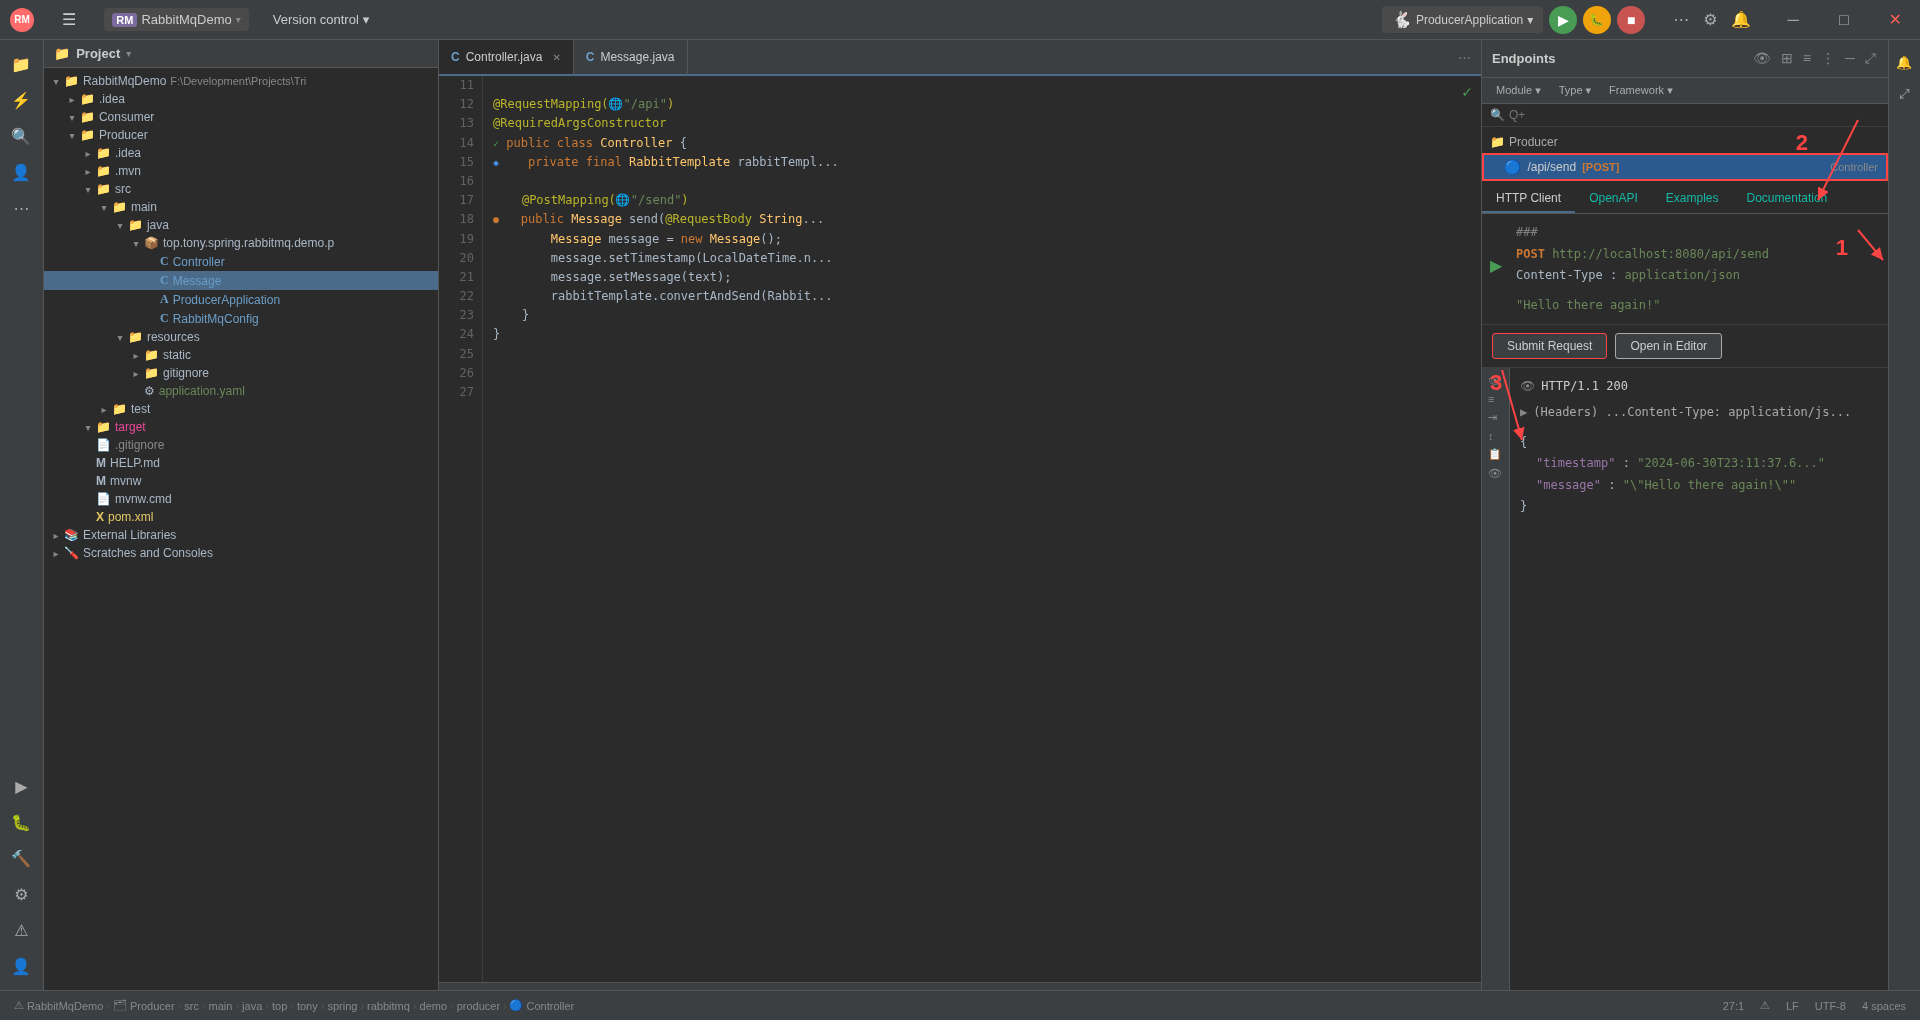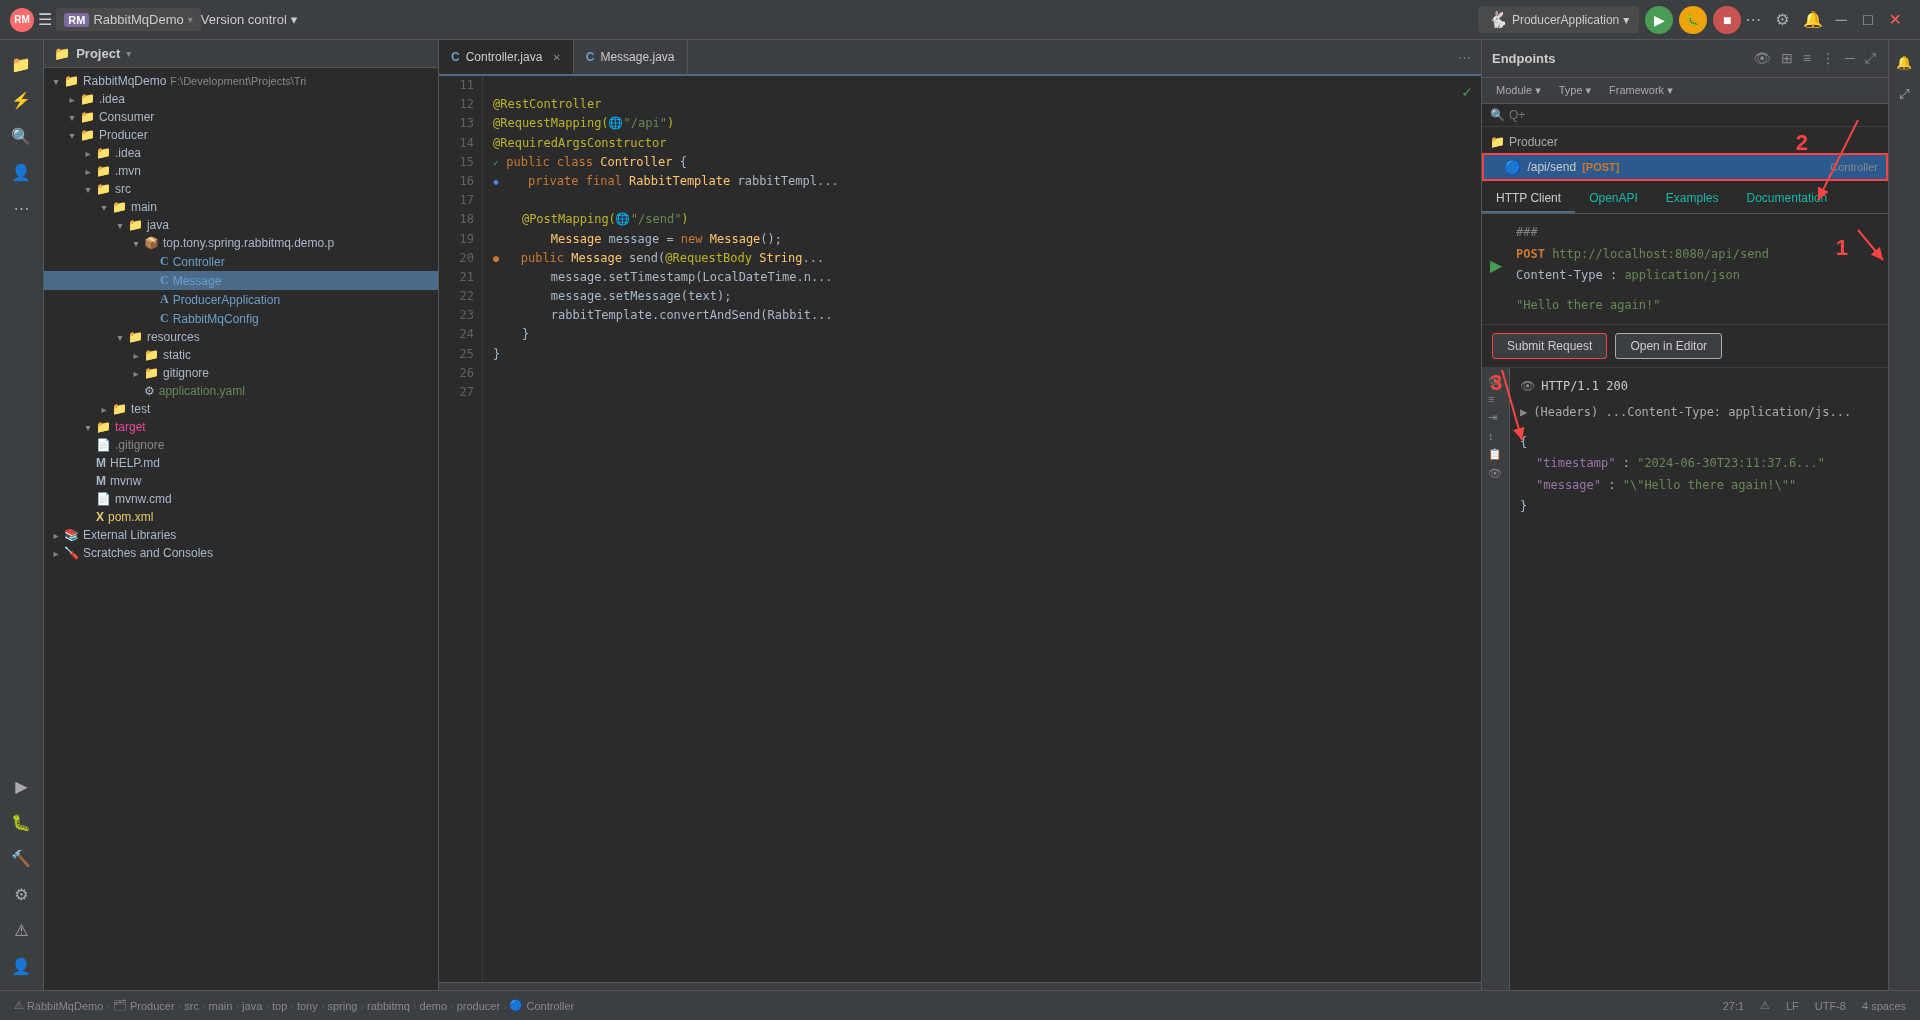"RM" .title-bar { gap: 0 -> 24px }
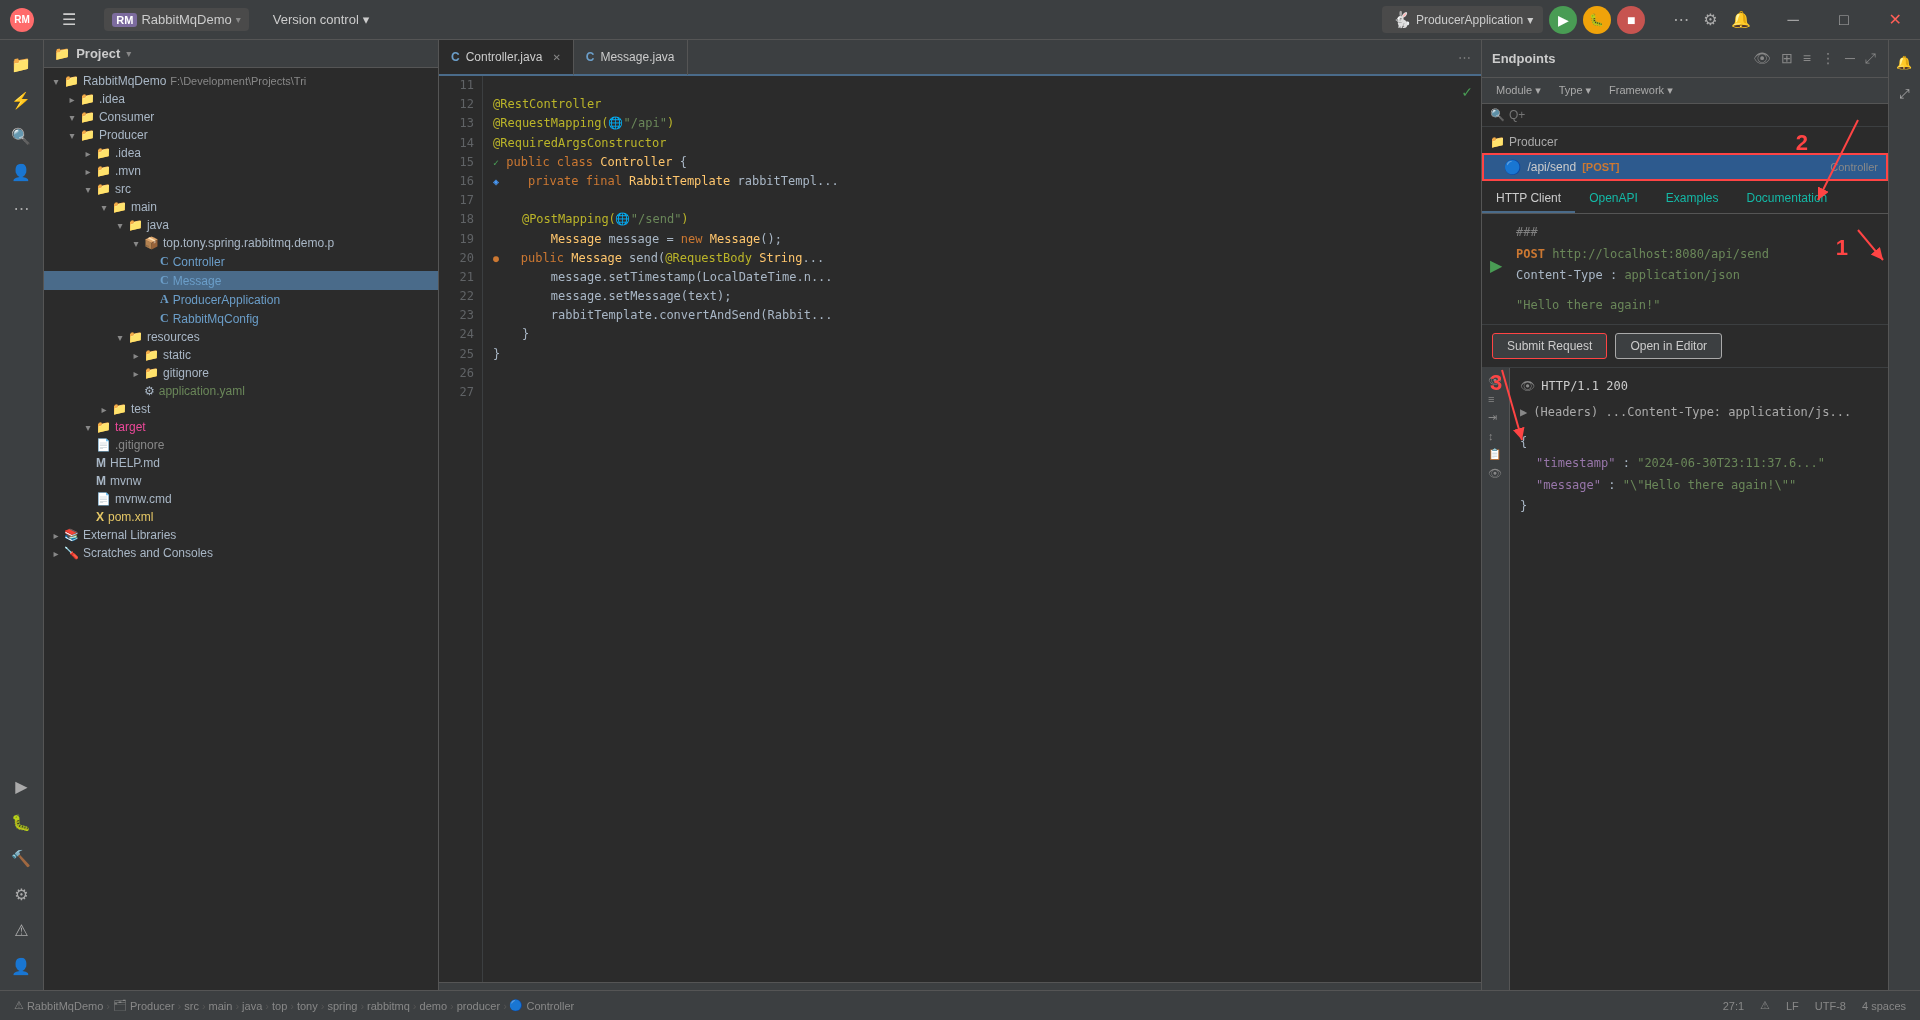"@RestController" div.code-line { html: <div><span>@RestController</span></div> -> none }
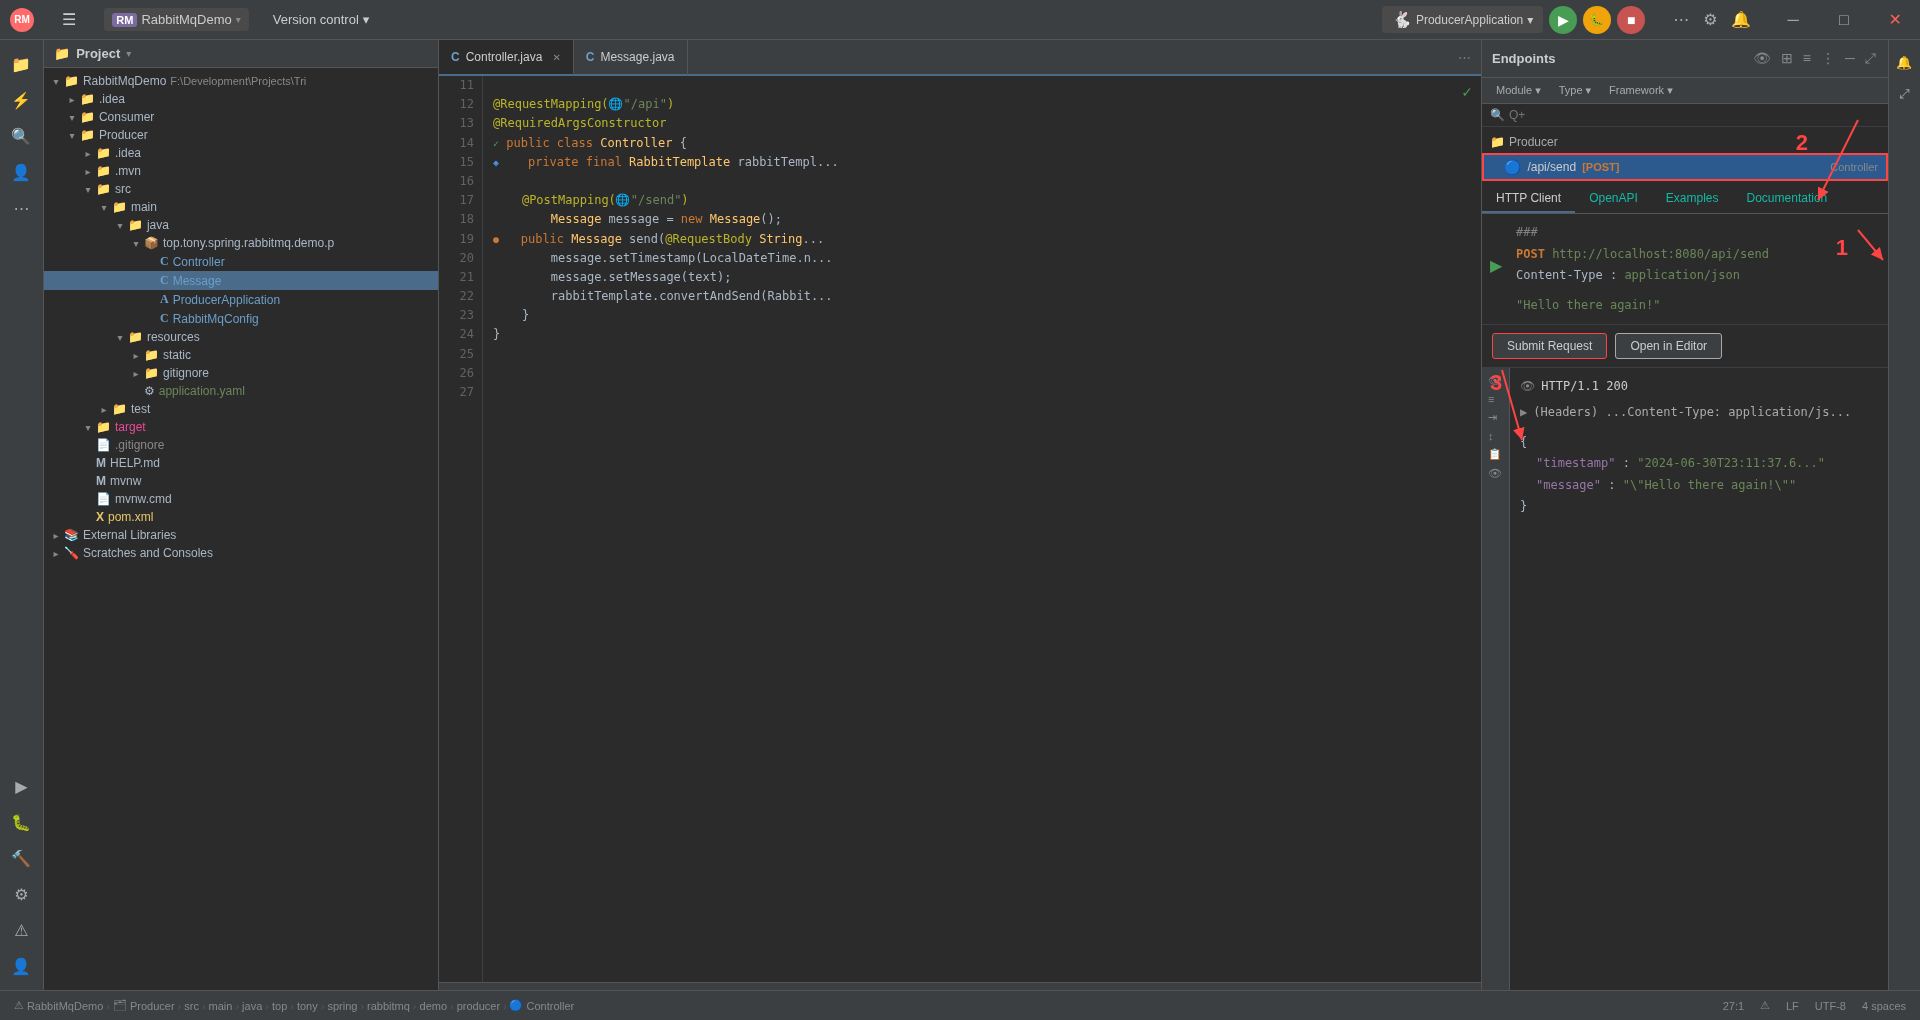"Message message = new Message();" div.code-line { order: before "● public Message send(@RequestBody" -> after "● public Message send(@RequestBody" }
